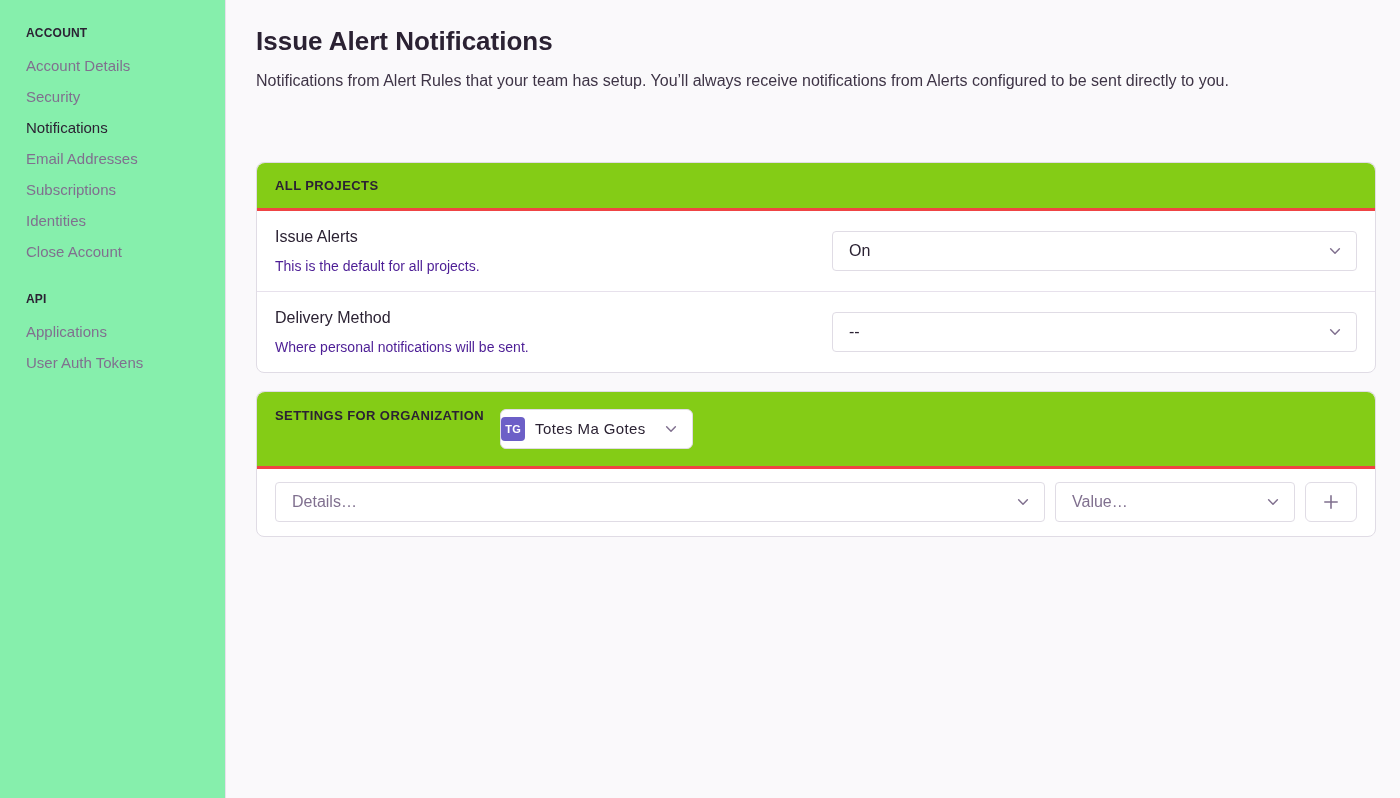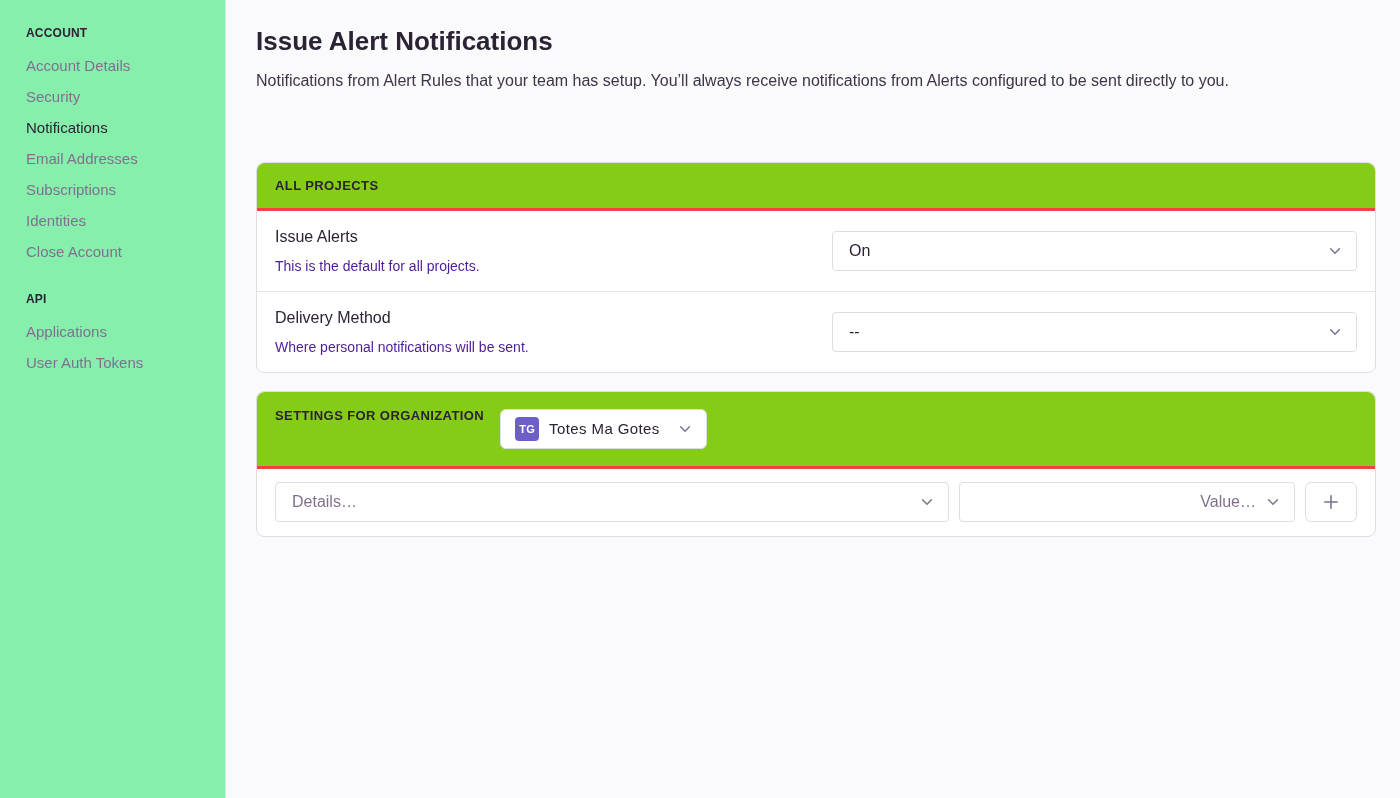"TG" .org-select { padding: 0 14px 0 14px -> 0 14px 0 0 }
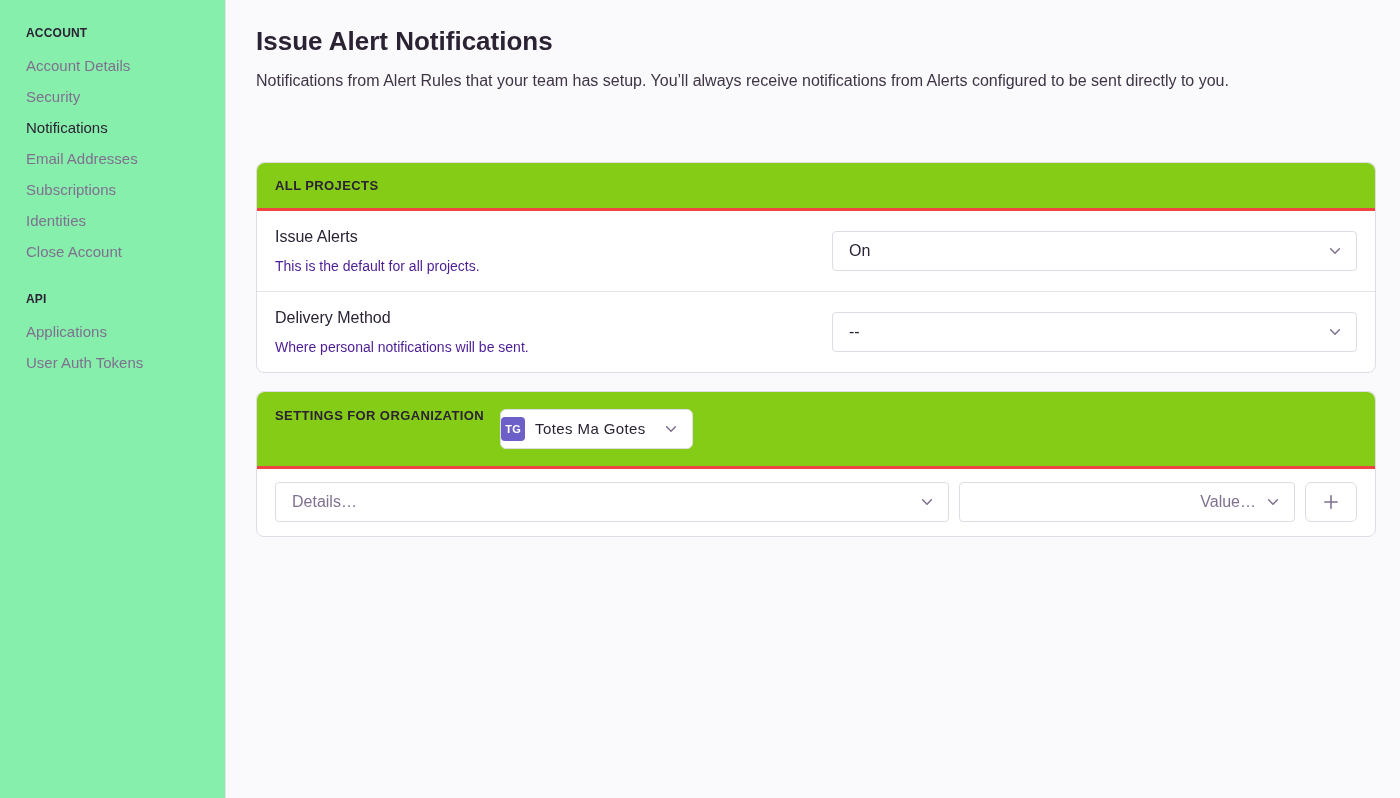"Value…" .rule-row .value-select { justify-content: flex-end -> none; width: 336px -> 240px }
